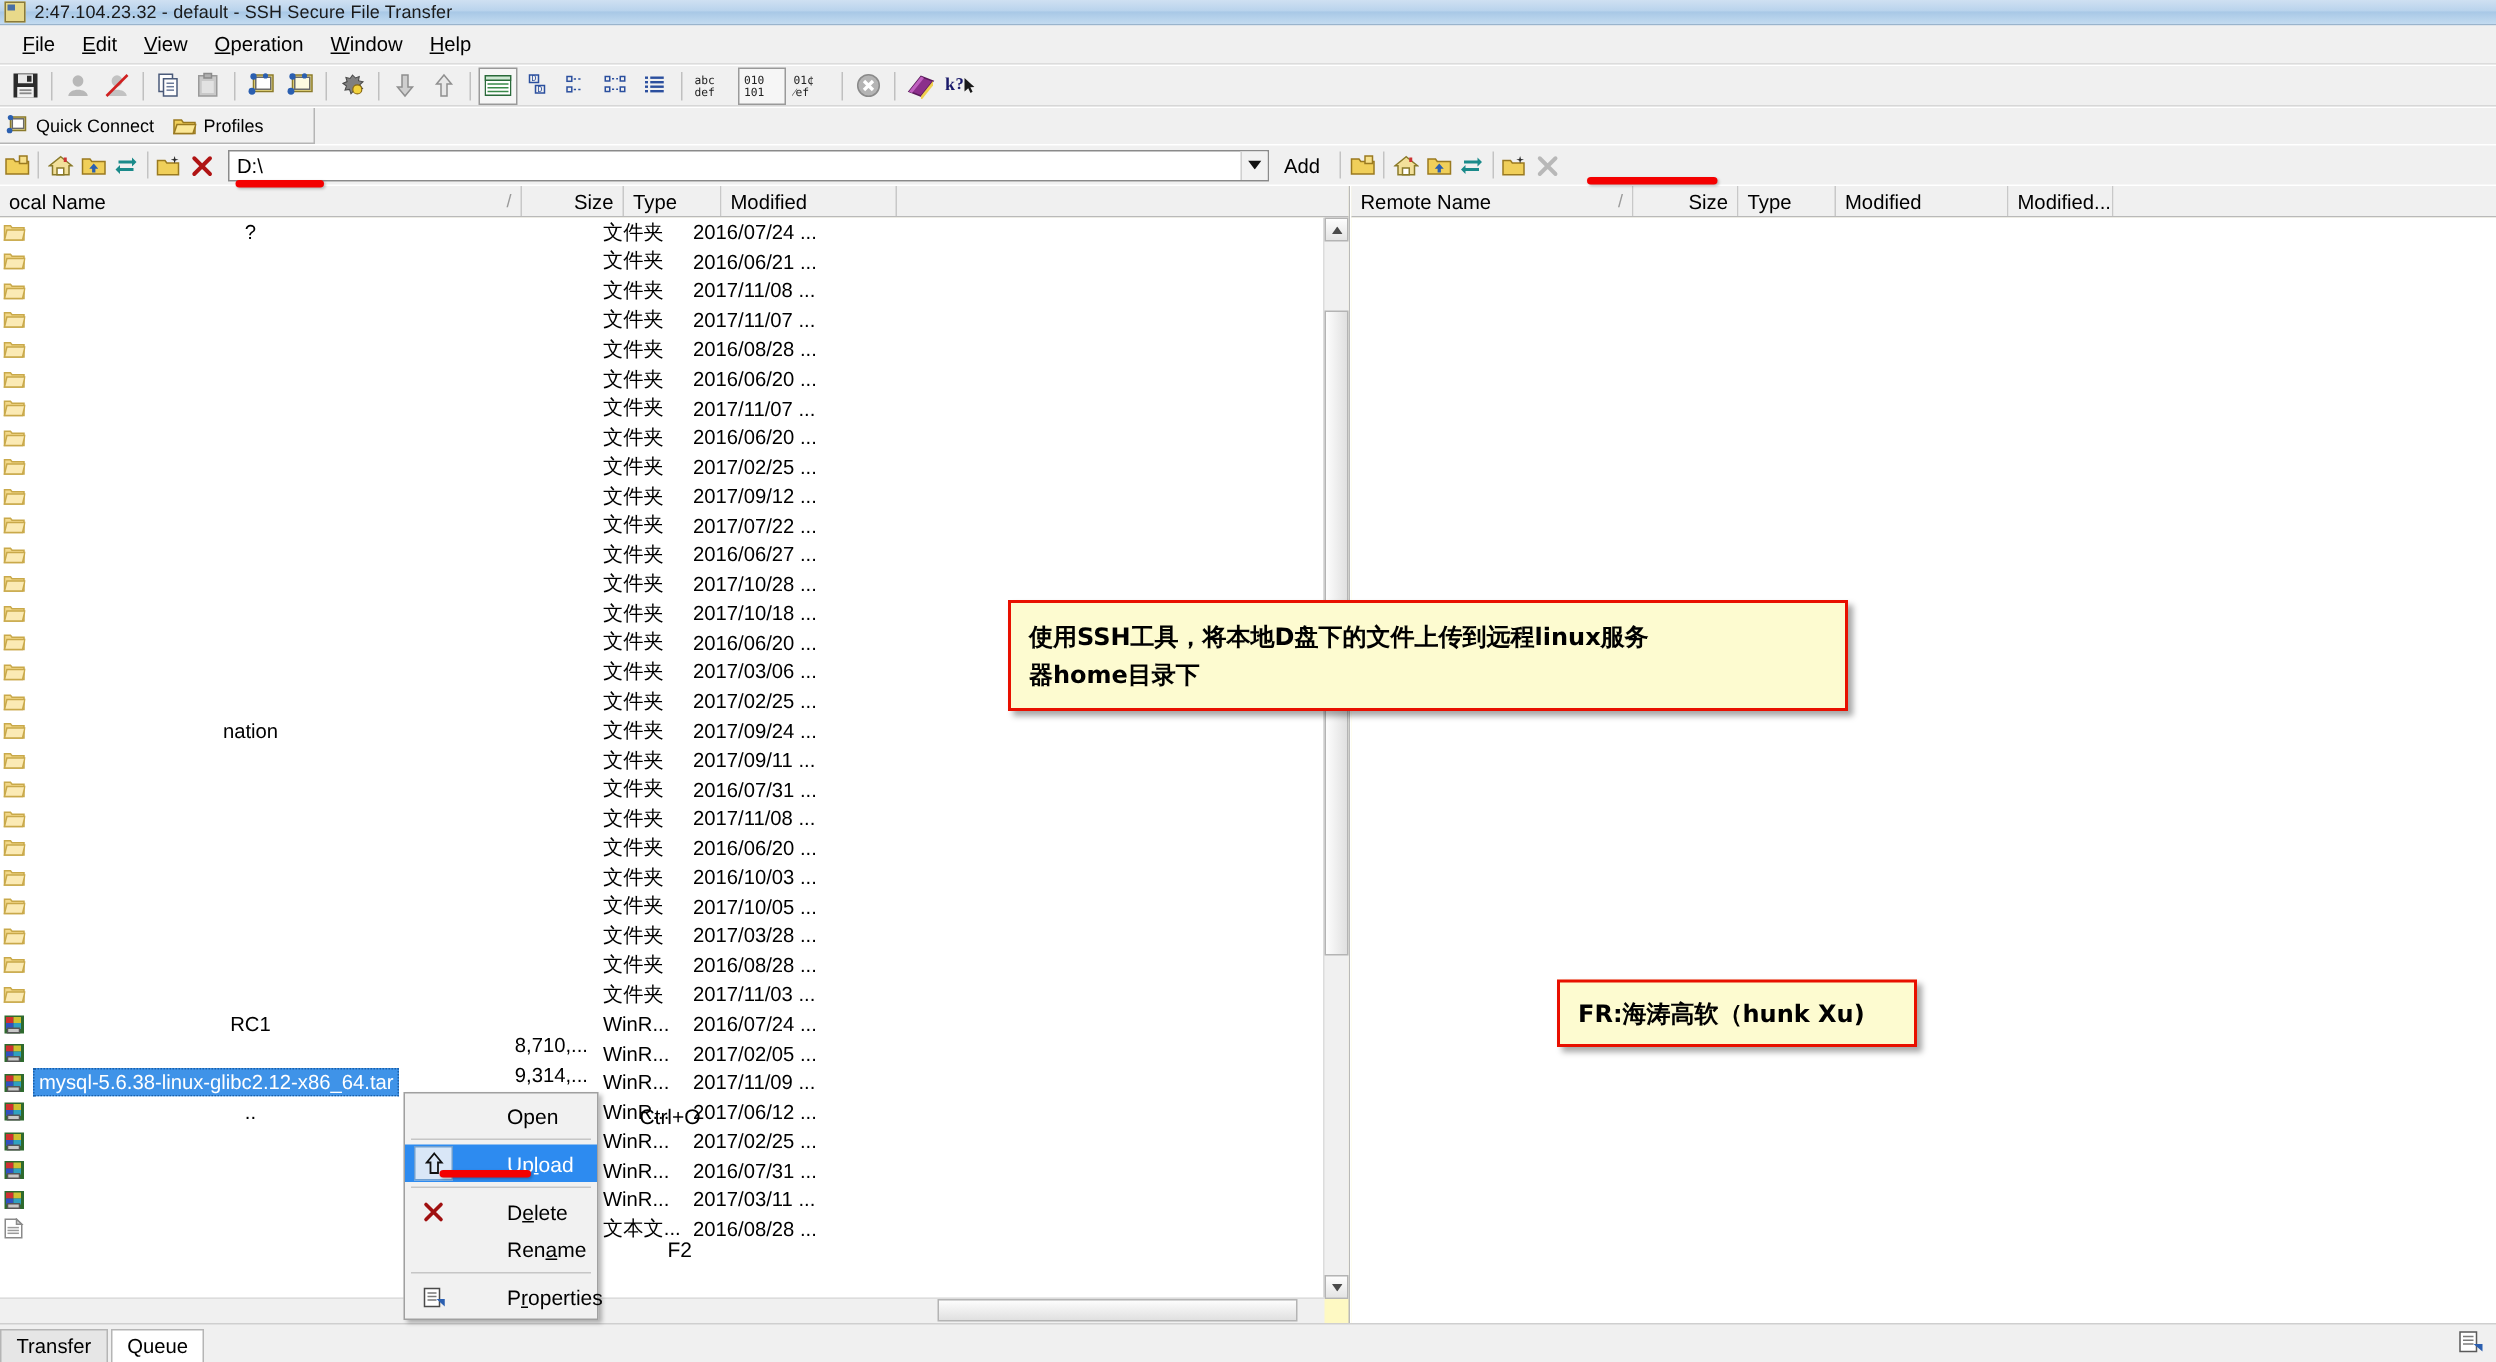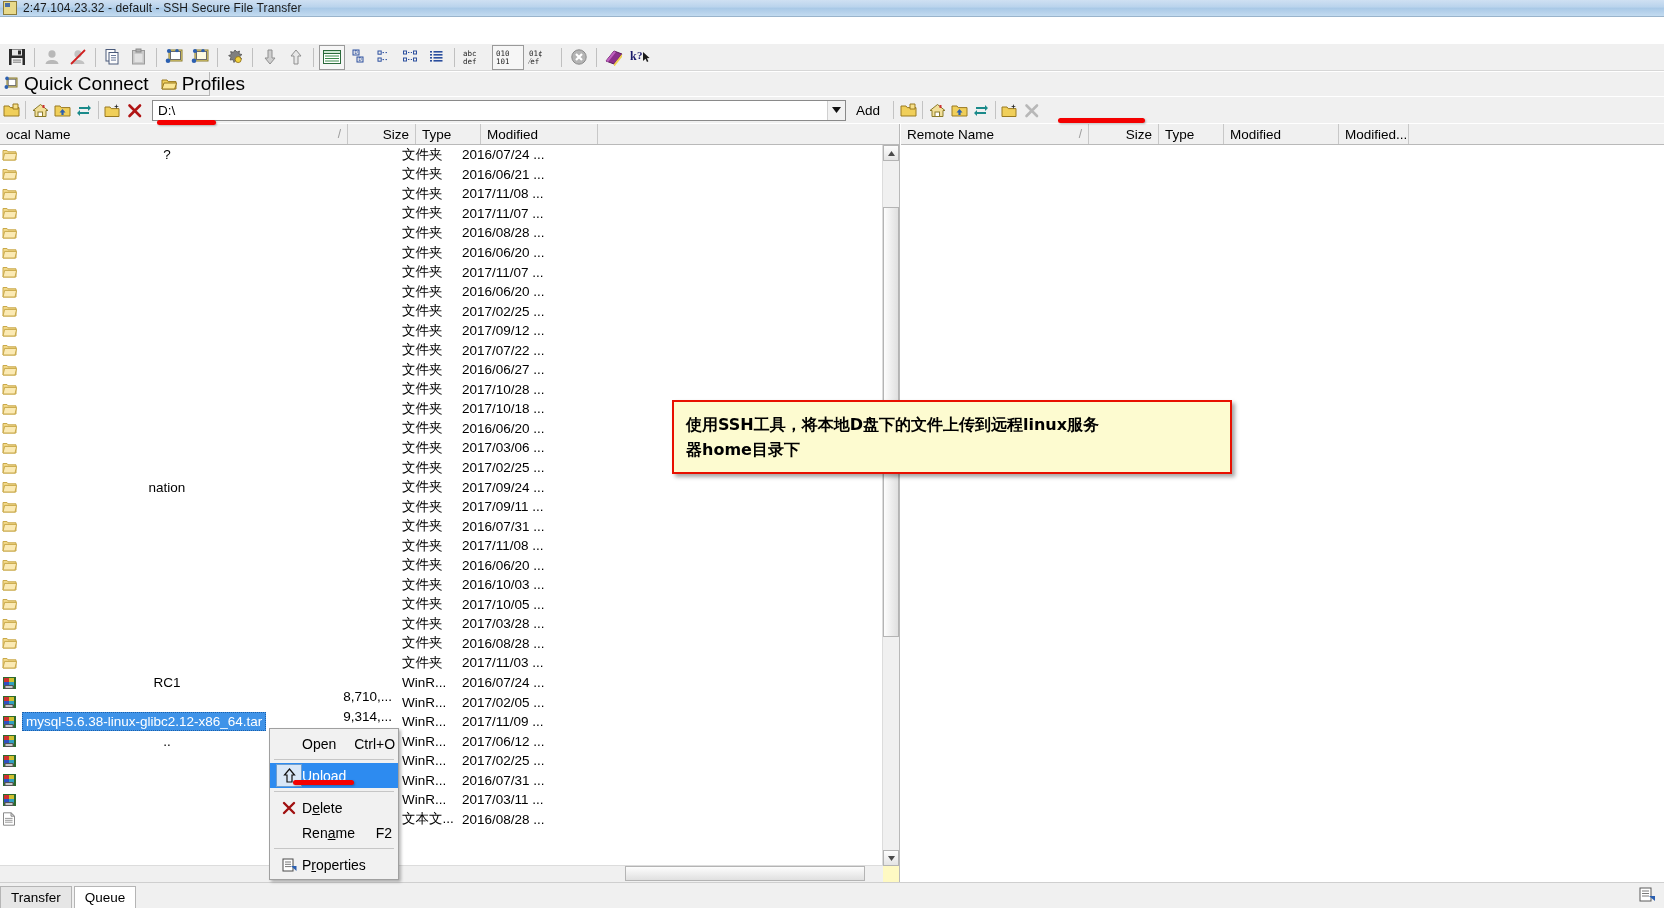"File" div.menubar { html: none -> <div> <div><u>F</u><span>ile</span></div> <div><u>E</u><span>dit</span></div> <div><u>V</u><span>iew</span></div> <div><u>O</u><span>peration</span></div> <div><u>W</u><span>indow</span></div> <div><u>H</u><span>elp</span></div> </div> }
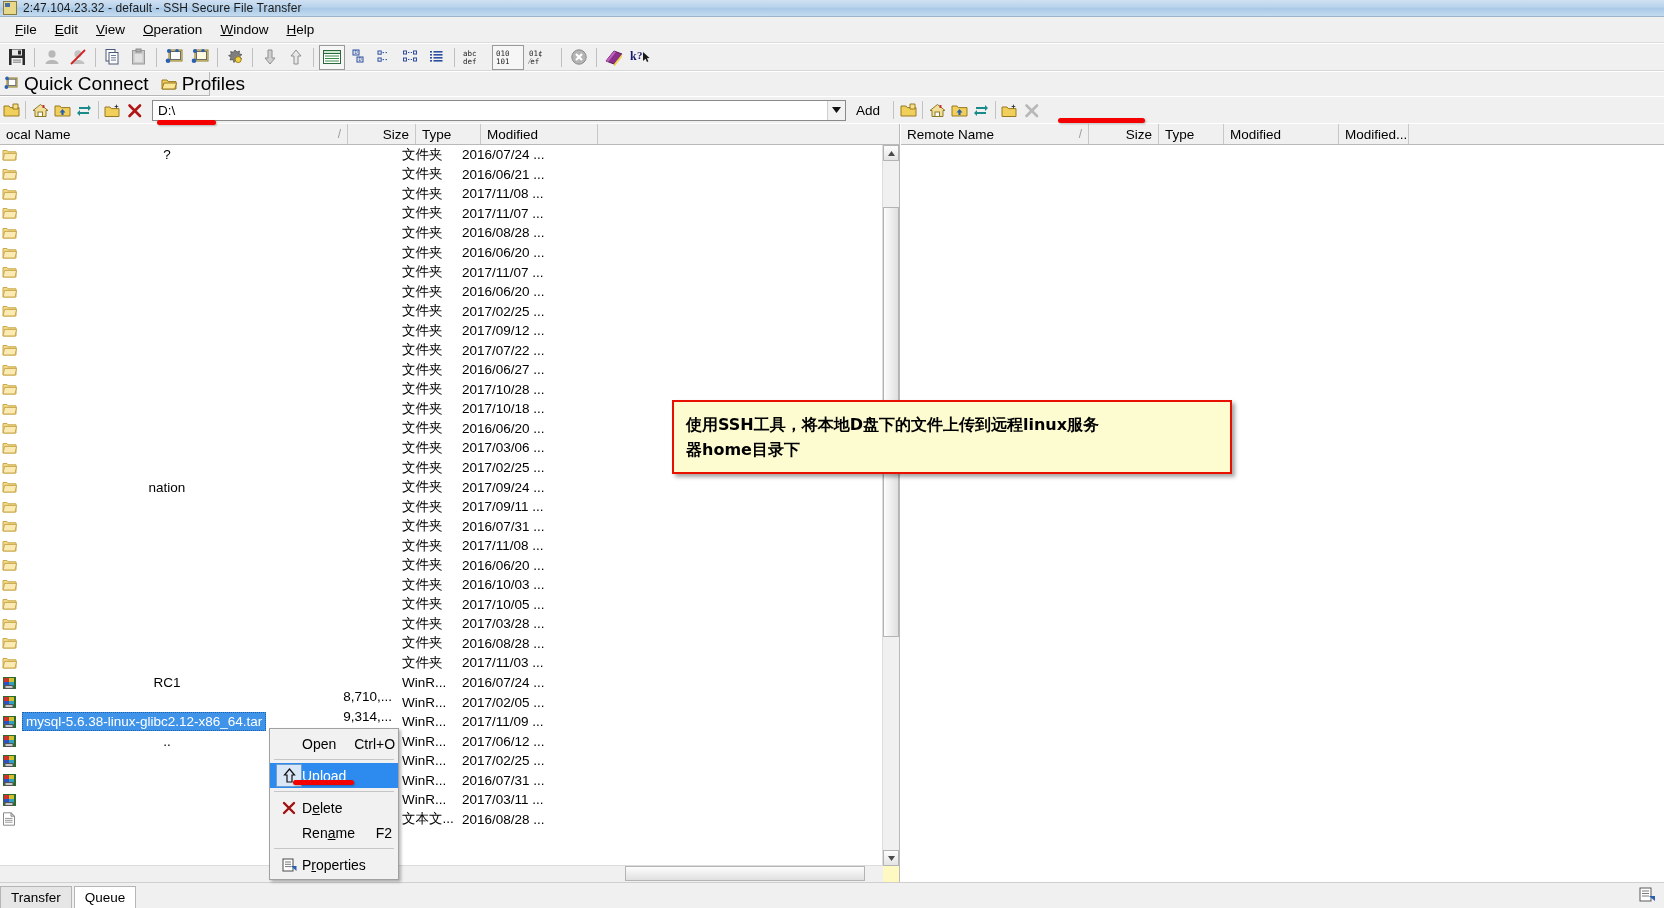"Quick Connect" .connbtn { font-size: 19px -> 12px }
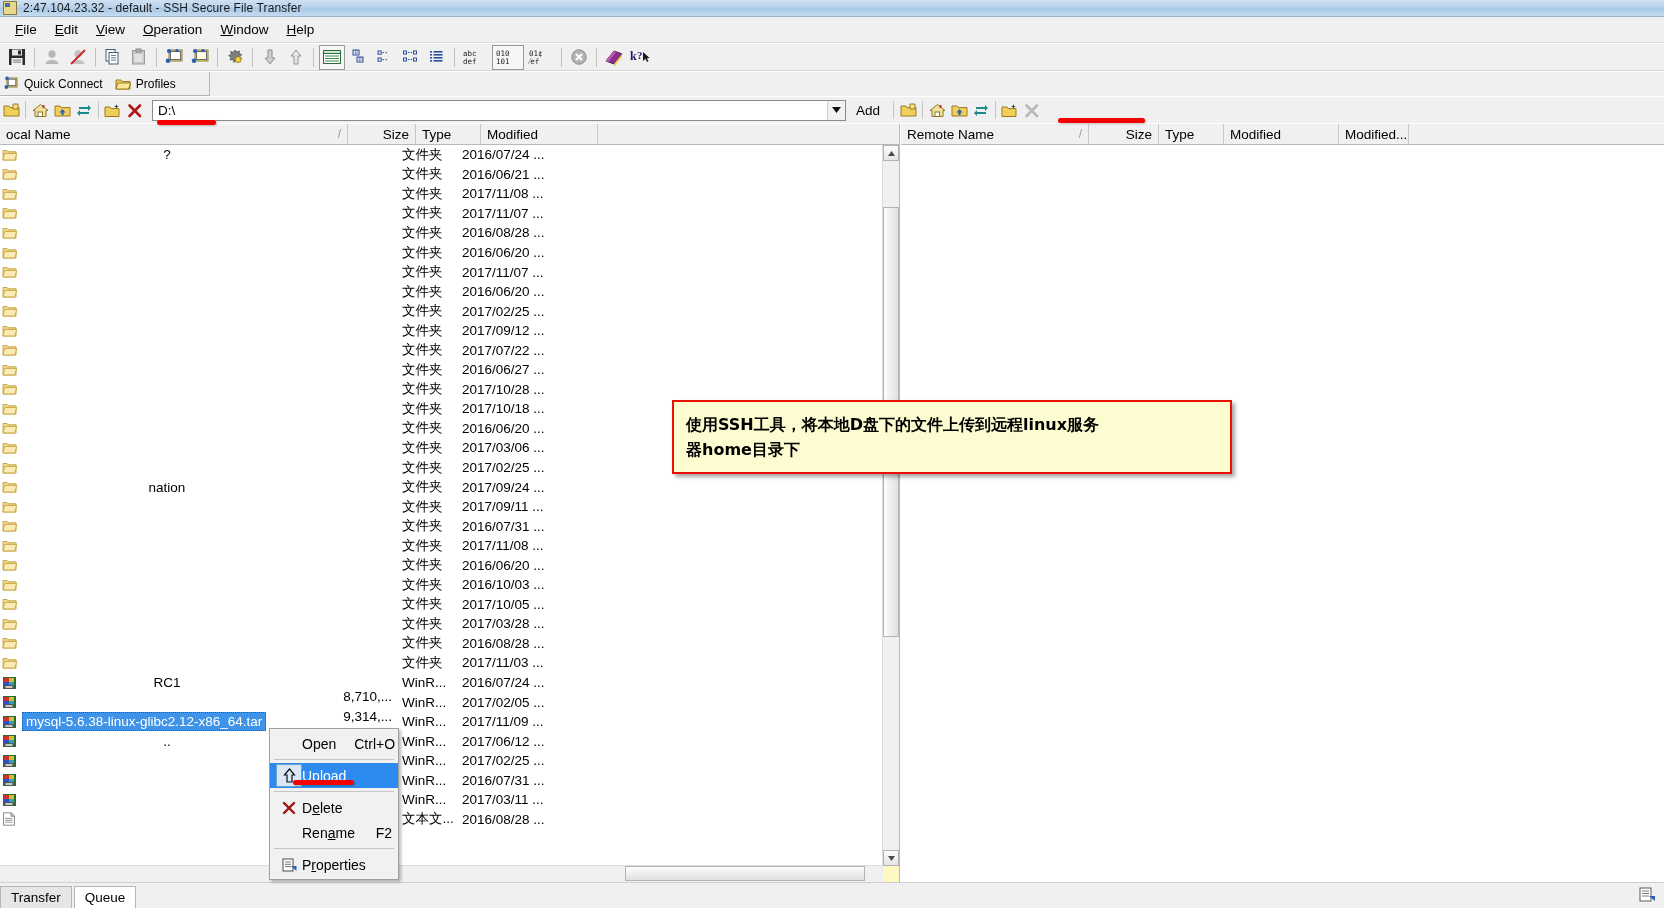"FR:海涛高软（hunk Xu)" div.annot { html: none -> <div> <span>FR:海涛高软（hunk Xu)</span> </div> }
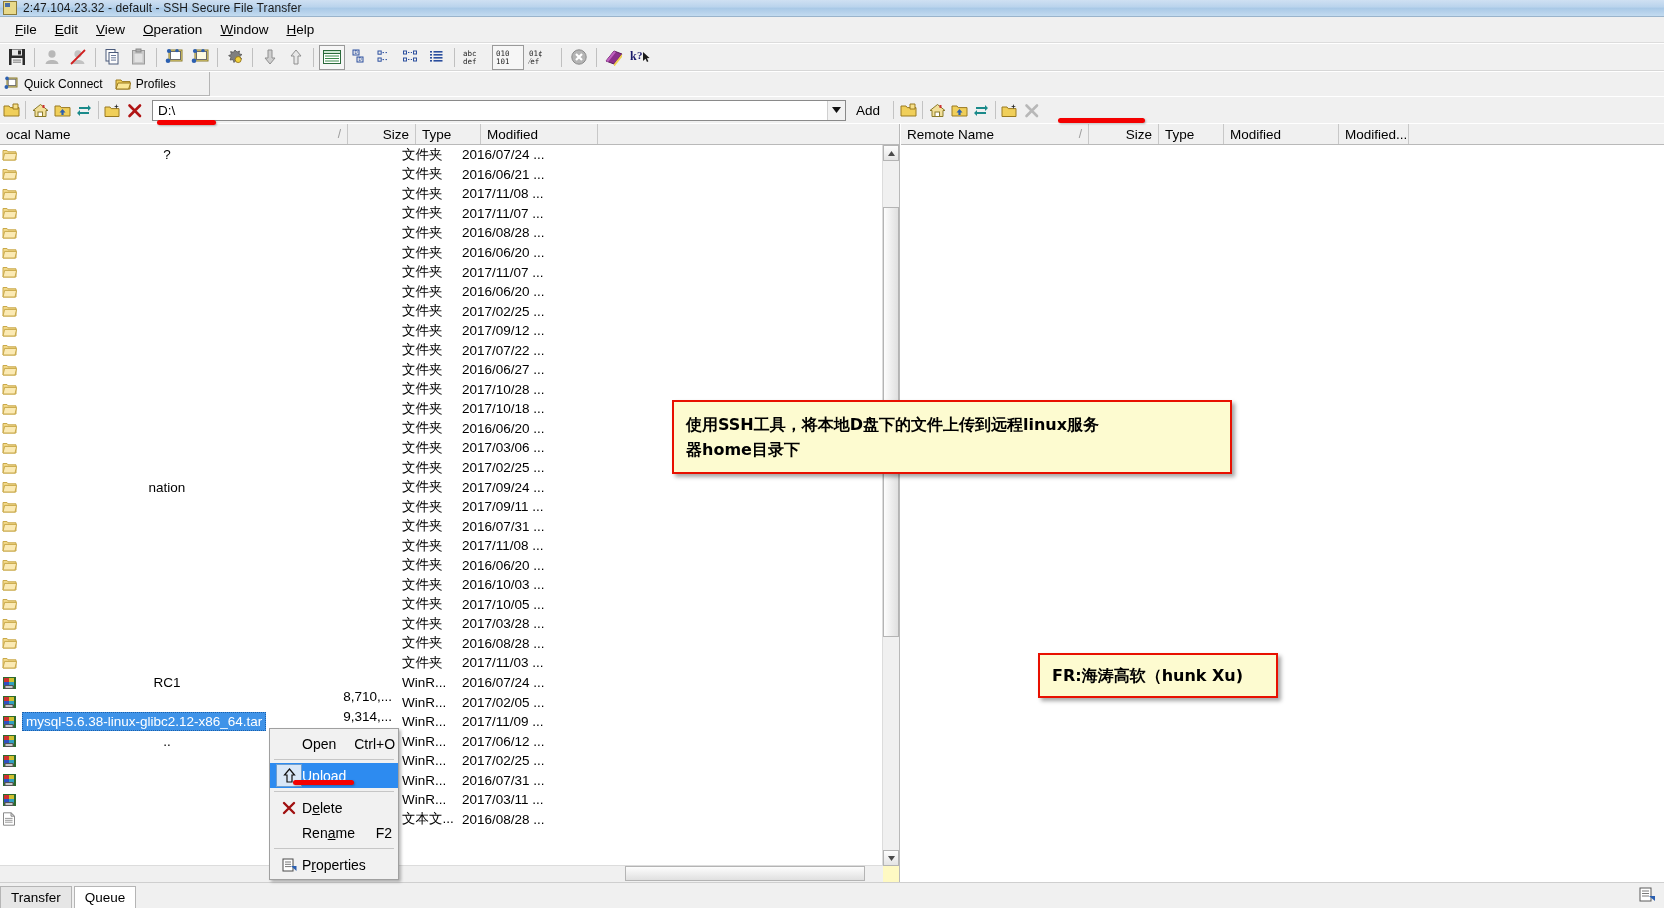"Open" .ctxitem { gap: none -> 36px }
